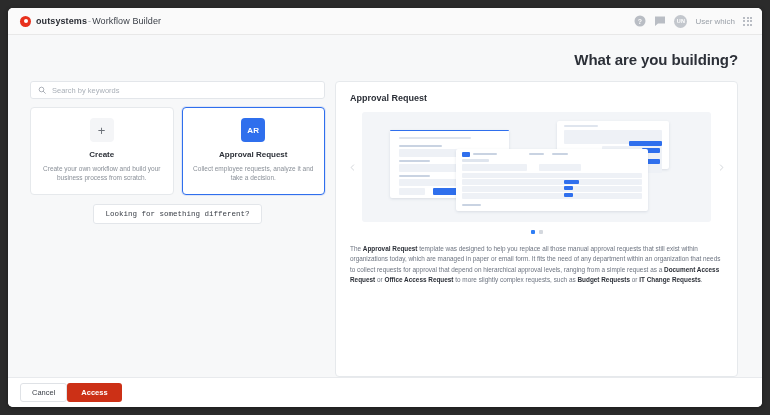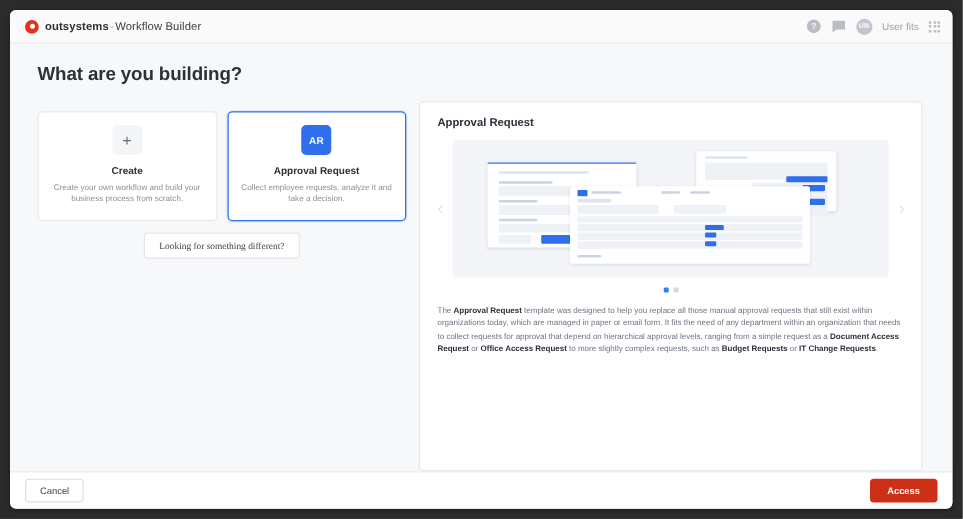"User fits" span.username { text: fits -> which }
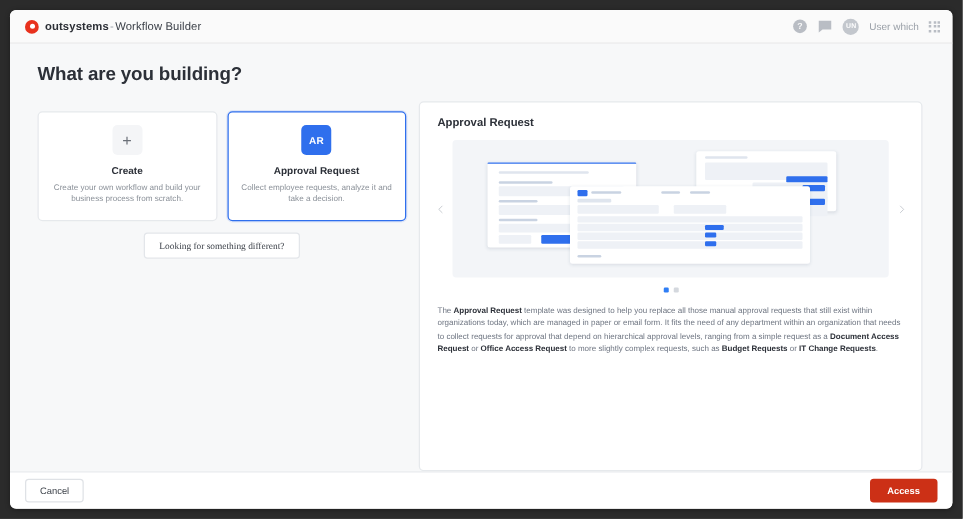"What are you building?" .page { align-items: none -> flex-end }
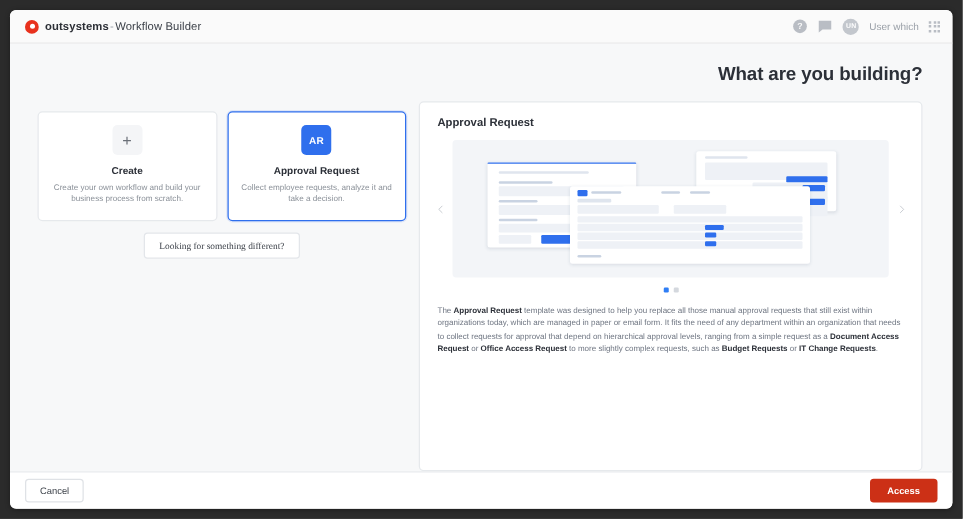"Search by keywords" div.search-box { html: none -> <div> <svg> <circle></circle> <line></line> </svg> <input> </div> }
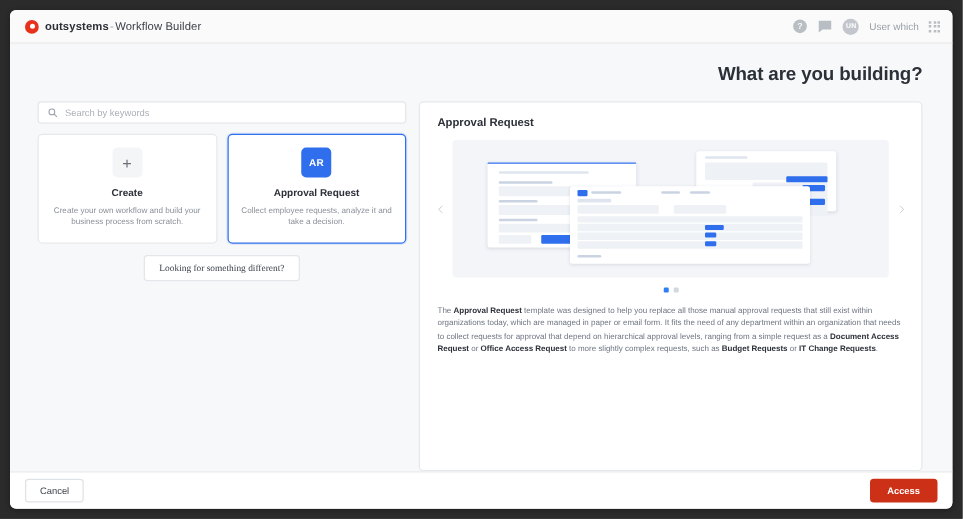"Looking for something different?" .ghost-btn { font-family: Liberation Serif, serif -> Liberation Mono, monospace }
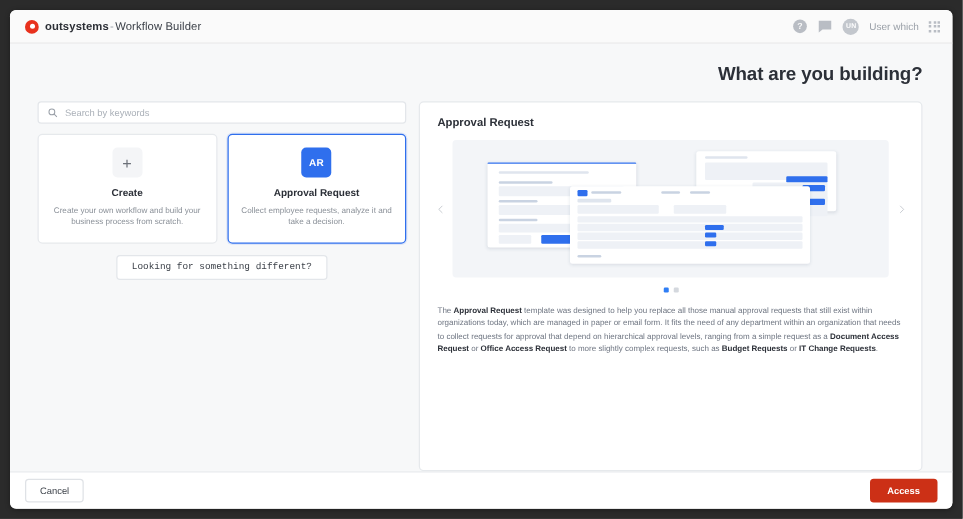"Cancel" .footer { justify-content: space-between -> none }
